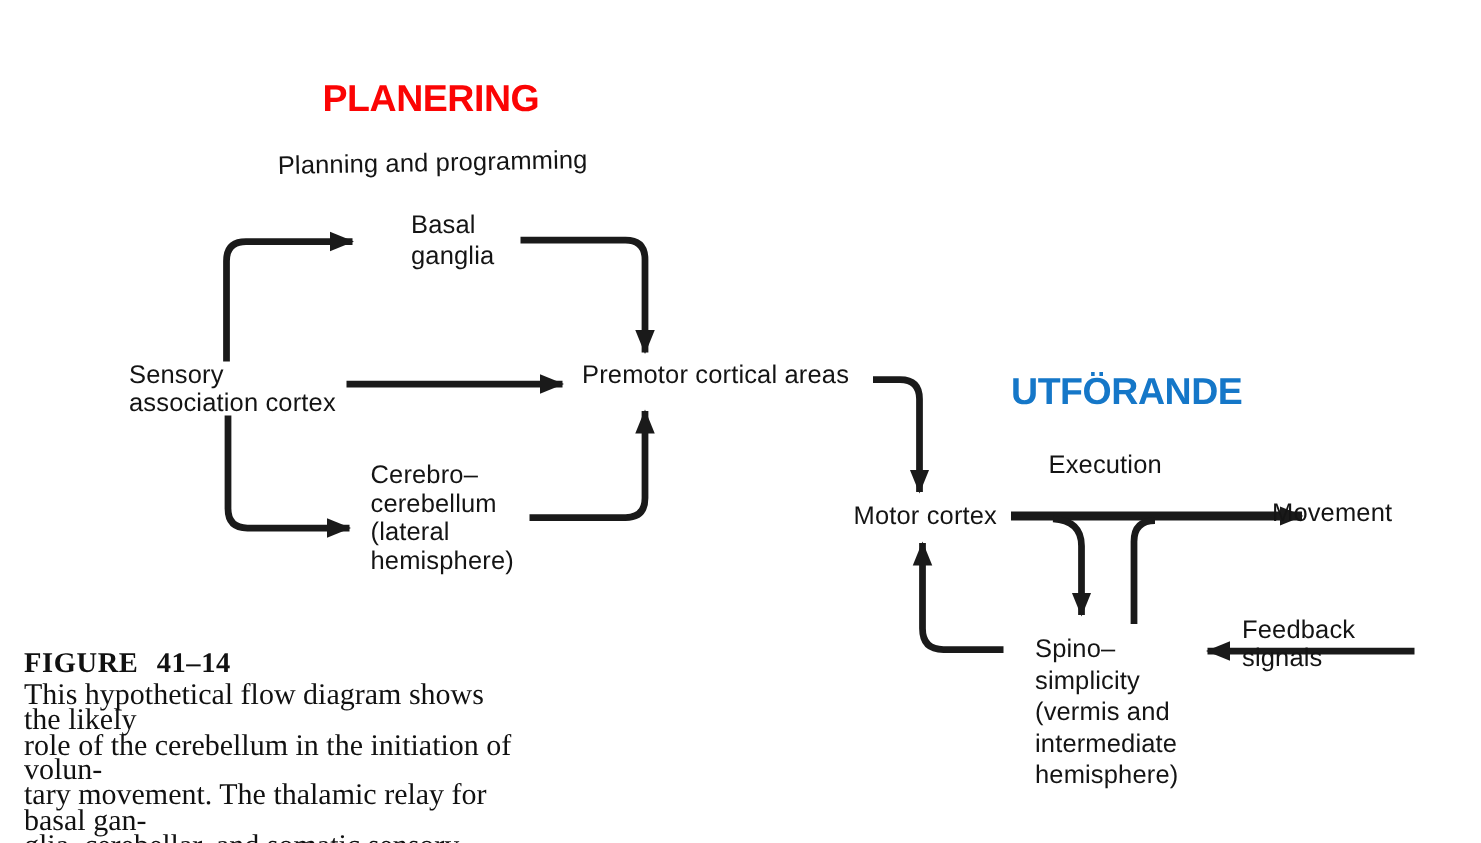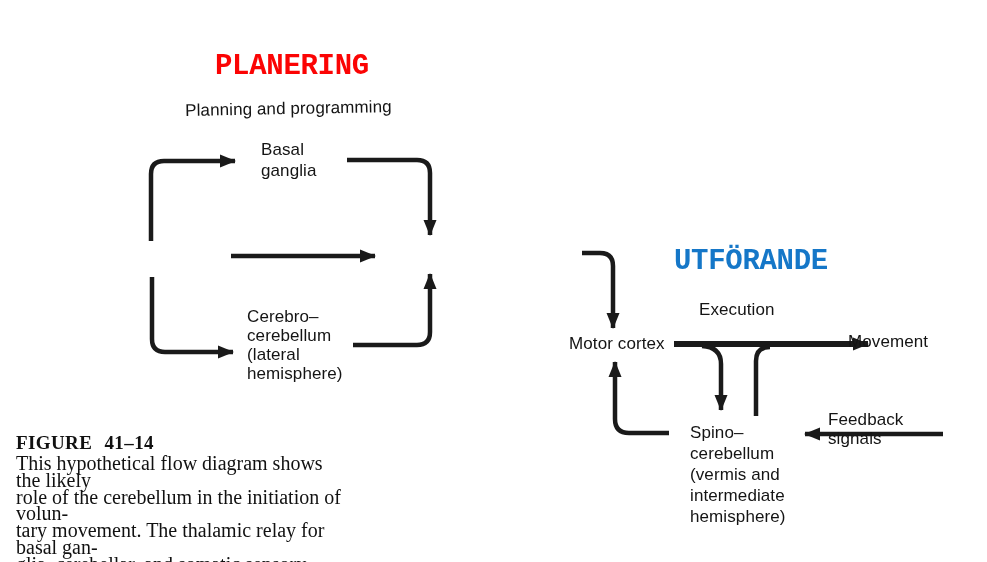"PLANERING" .overlay-lbl { font-family: Liberation Mono, monospace -> Liberation Sans, sans-serif; font-size: 29px -> 25px }
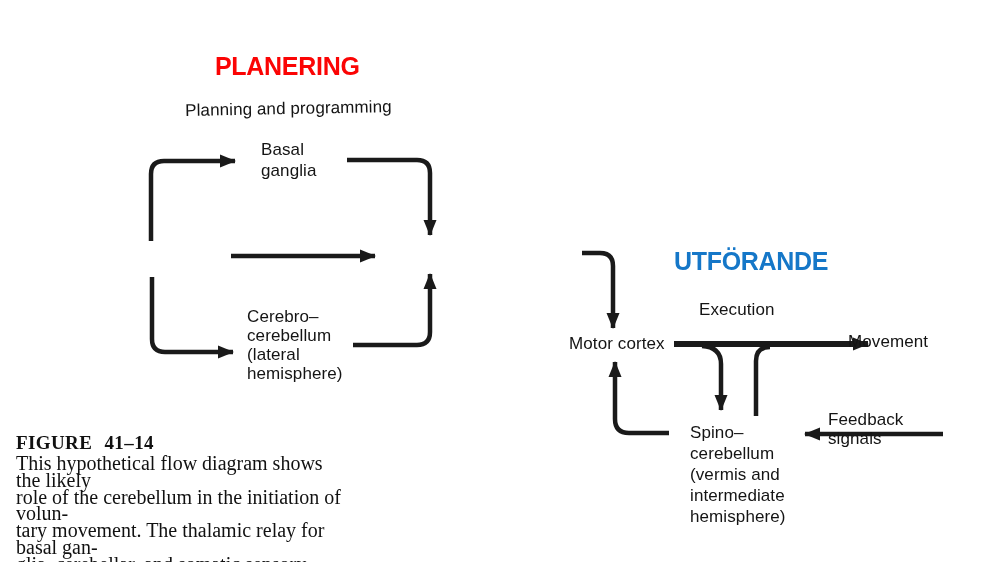"Basal" div.lbl { left: 261px -> 274px }
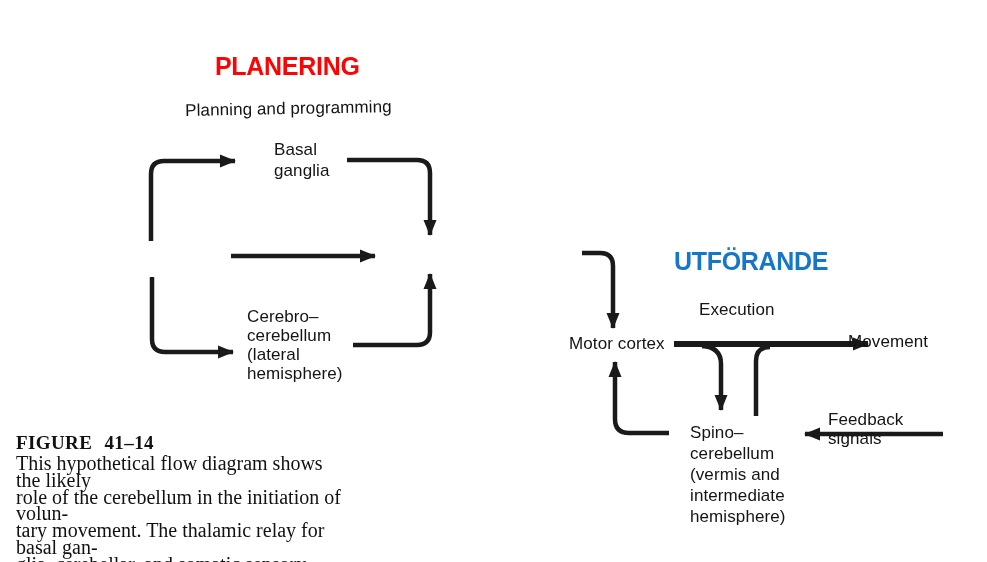"Sensory" div.lbl { html: none -> <div>Sensory association cortex</div> }
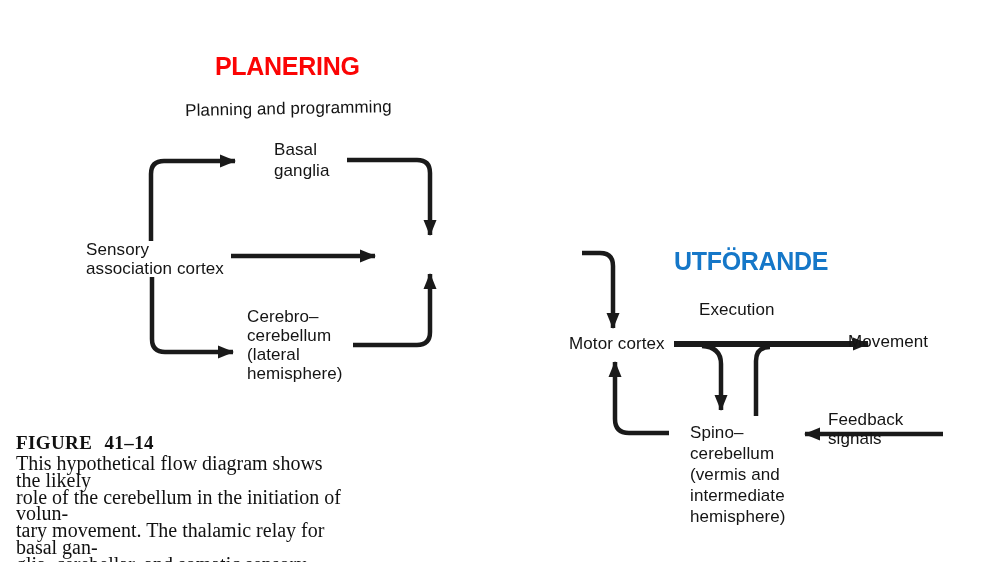"Premotor cortical areas" div.lbl { html: none -> <div>Premotor cortical areas</div> }
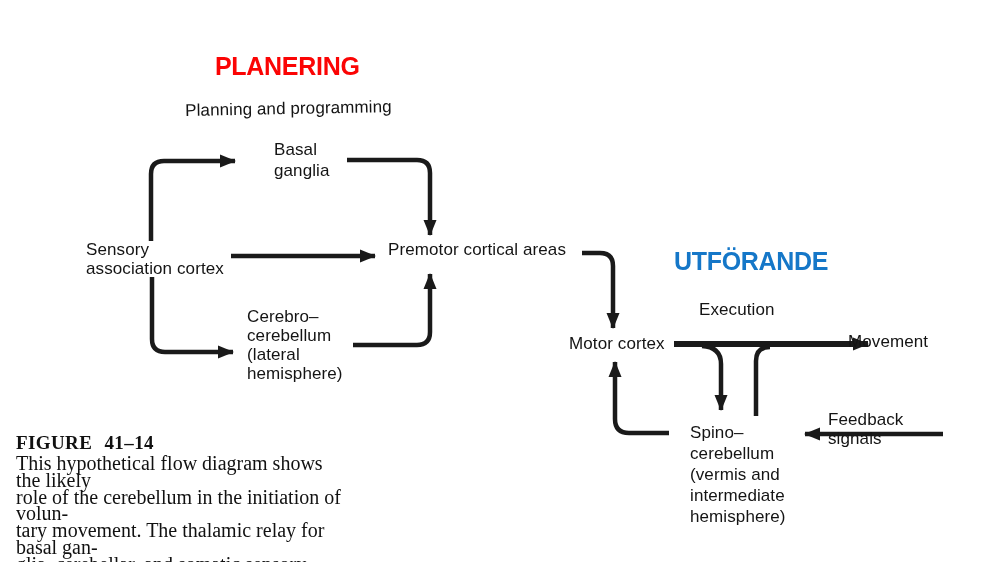"Spino–" div.lbl { text: cerebellum -> simplicity }
